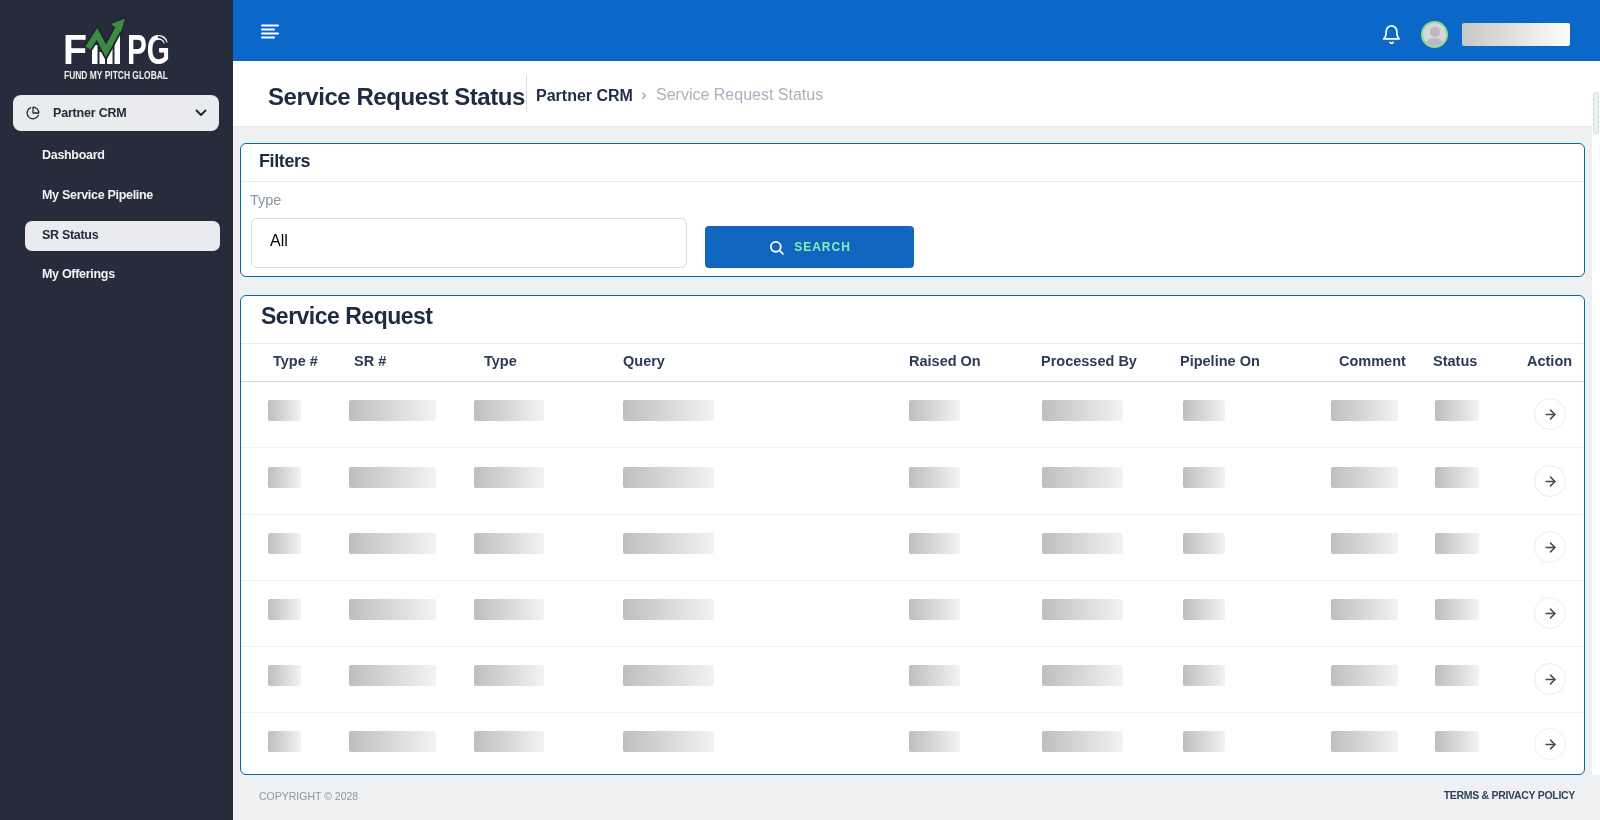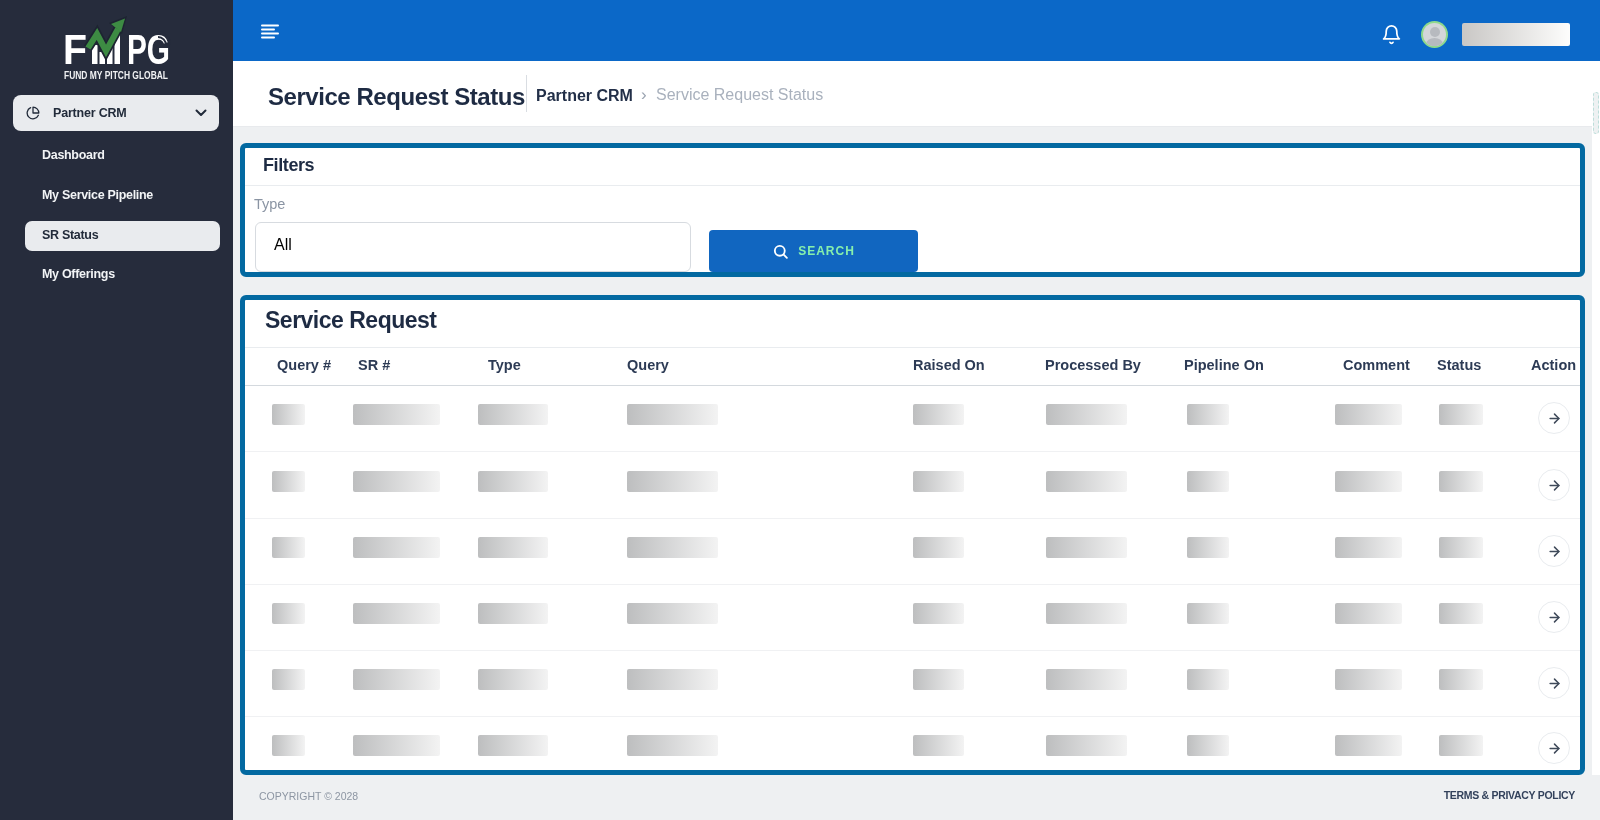"Filters" .card { border: 5px solid #0369a1 -> 1px solid #0369a1 }
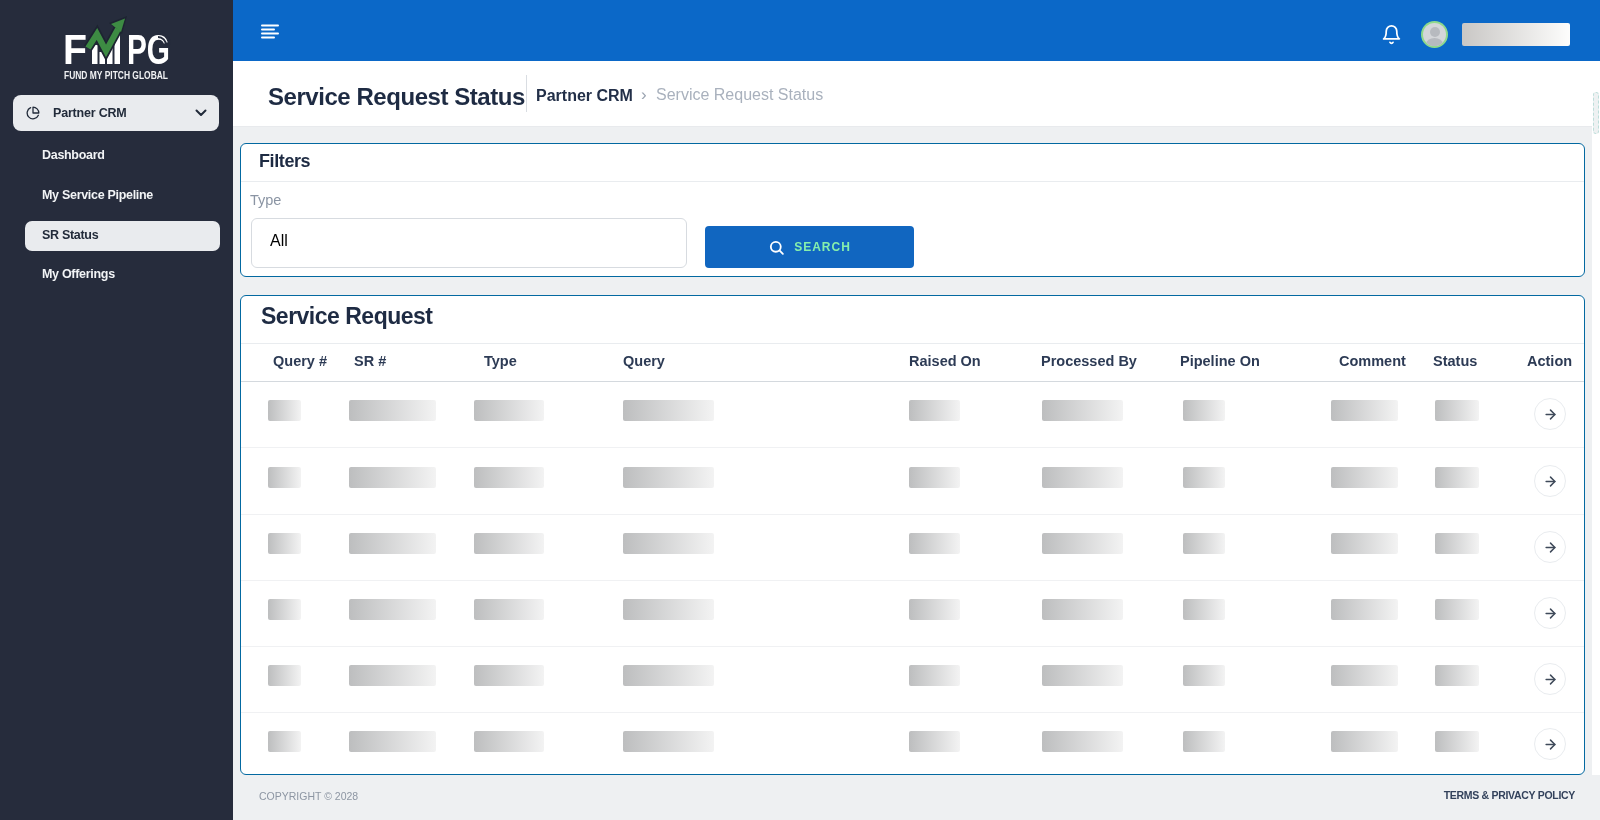"Query #" div.th { text: Query -> Type }
